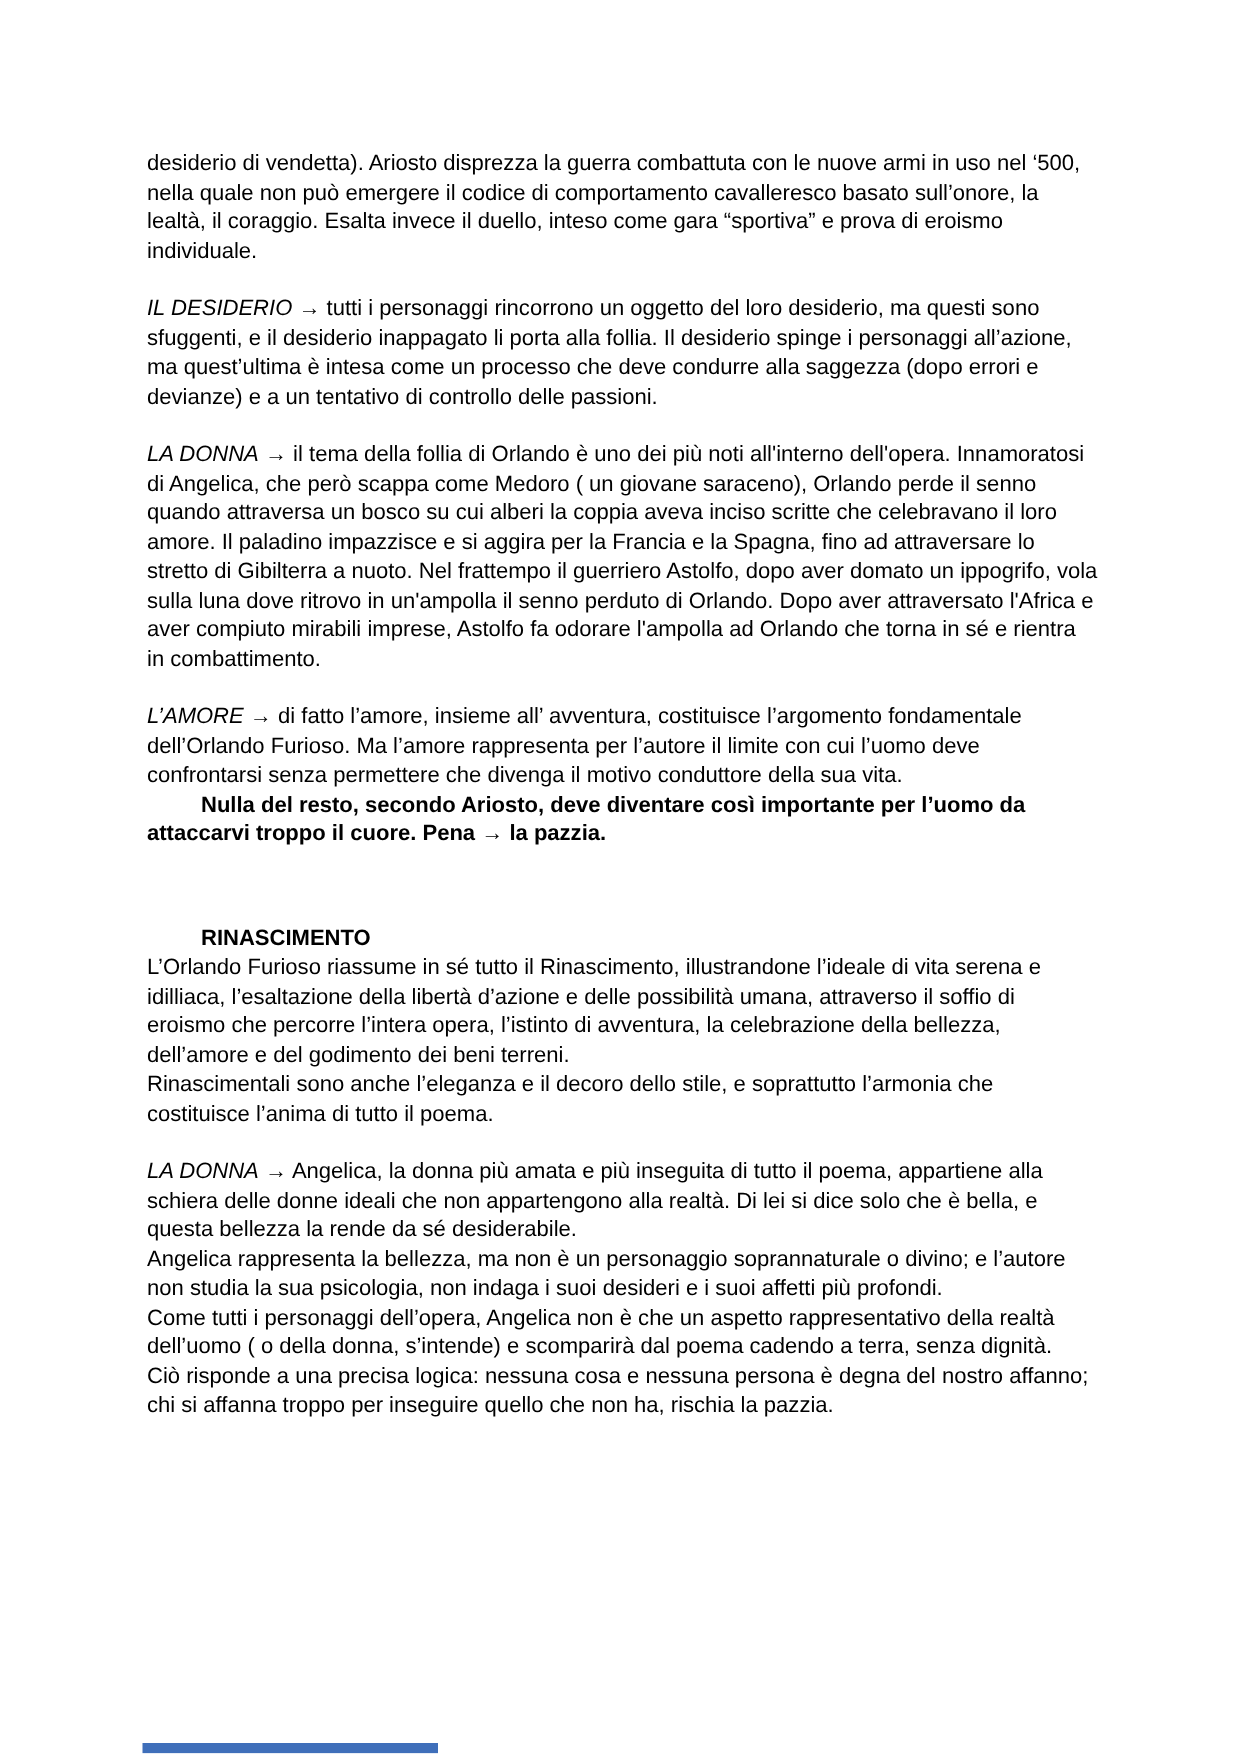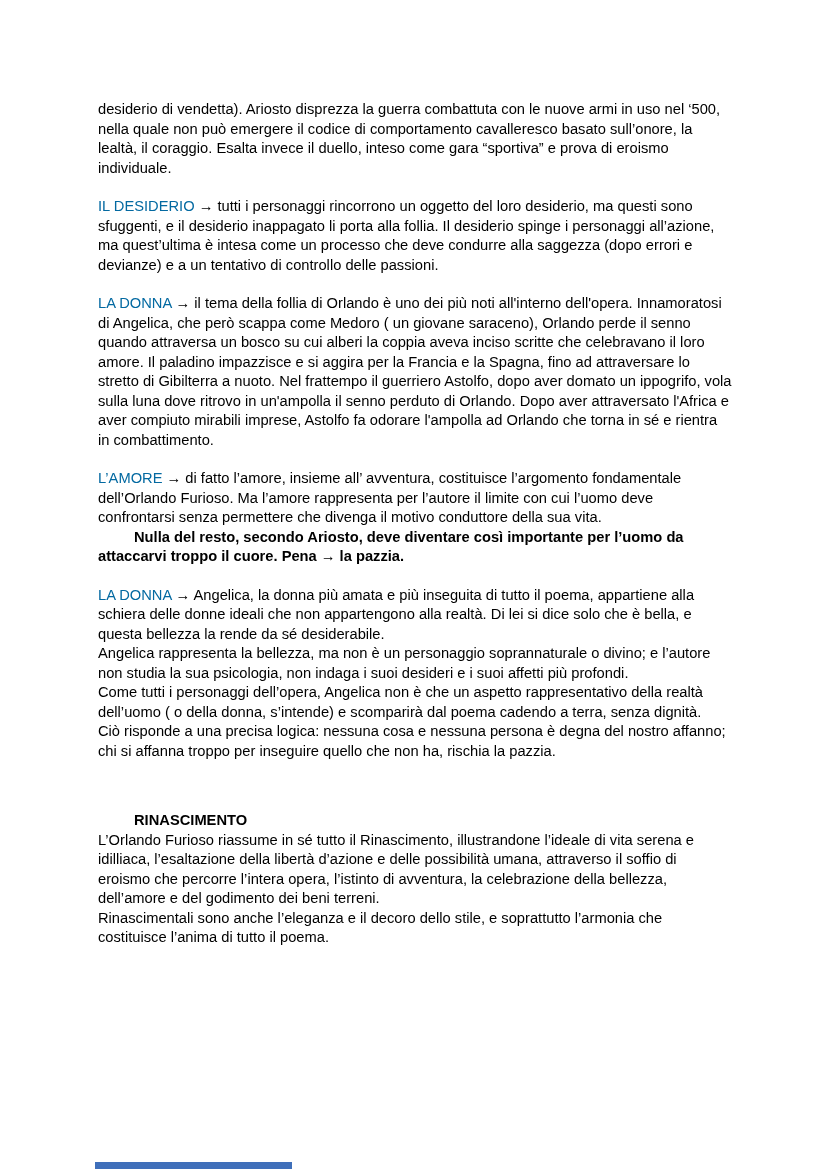"IL DESIDERIO" .h-blue { color: #0369a1 -> #000000; font-style: none -> italic }
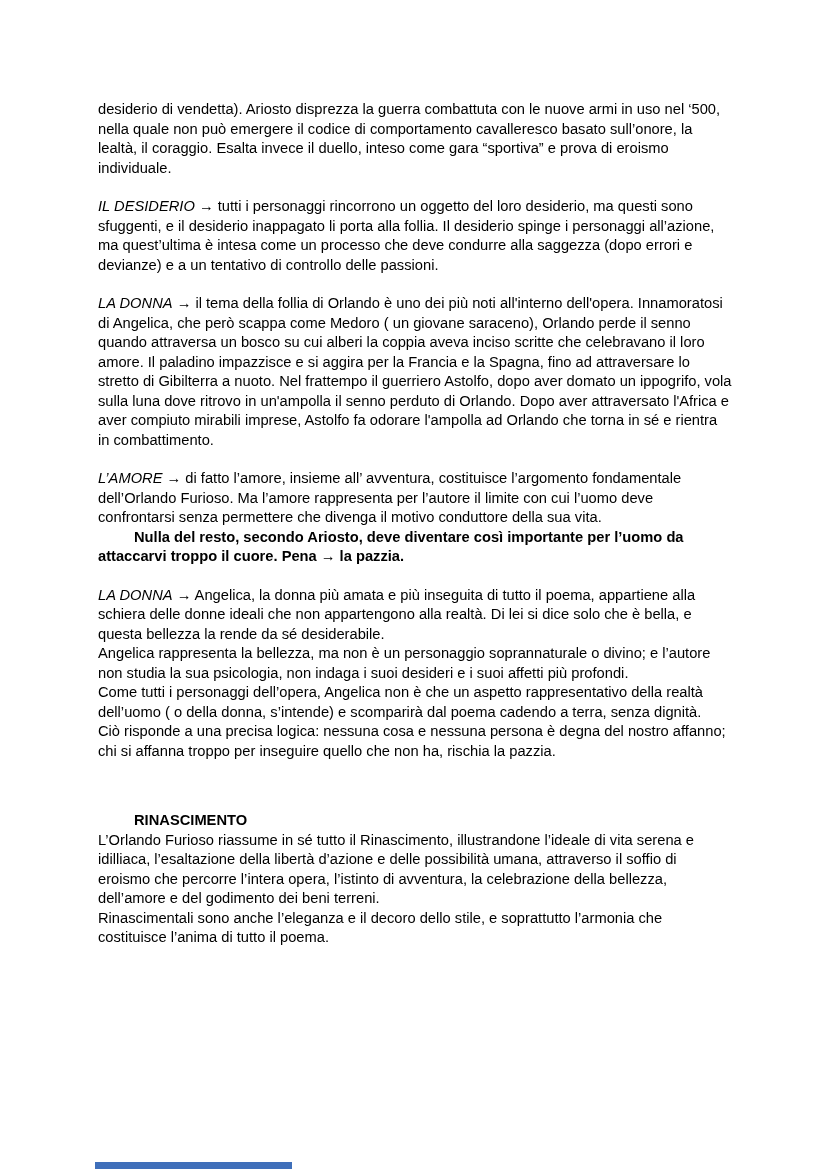"LA DONNA → Angelica, la" p.para { order: before "RINASCIMENTO" -> after "RINASCIMENTO" }
